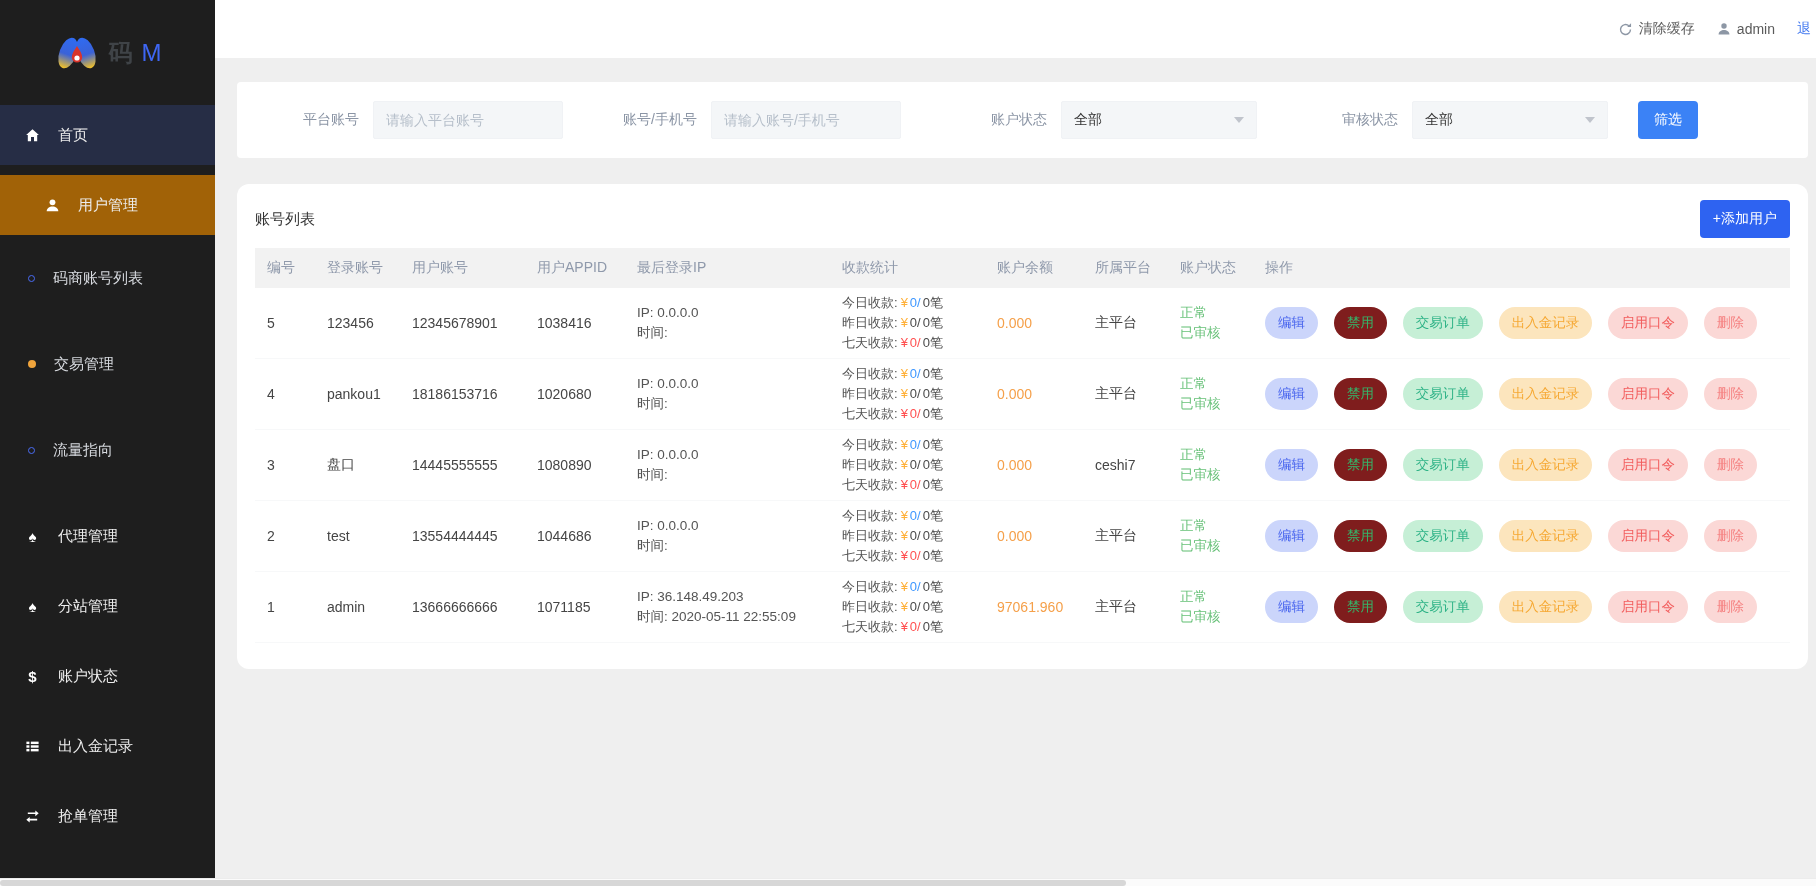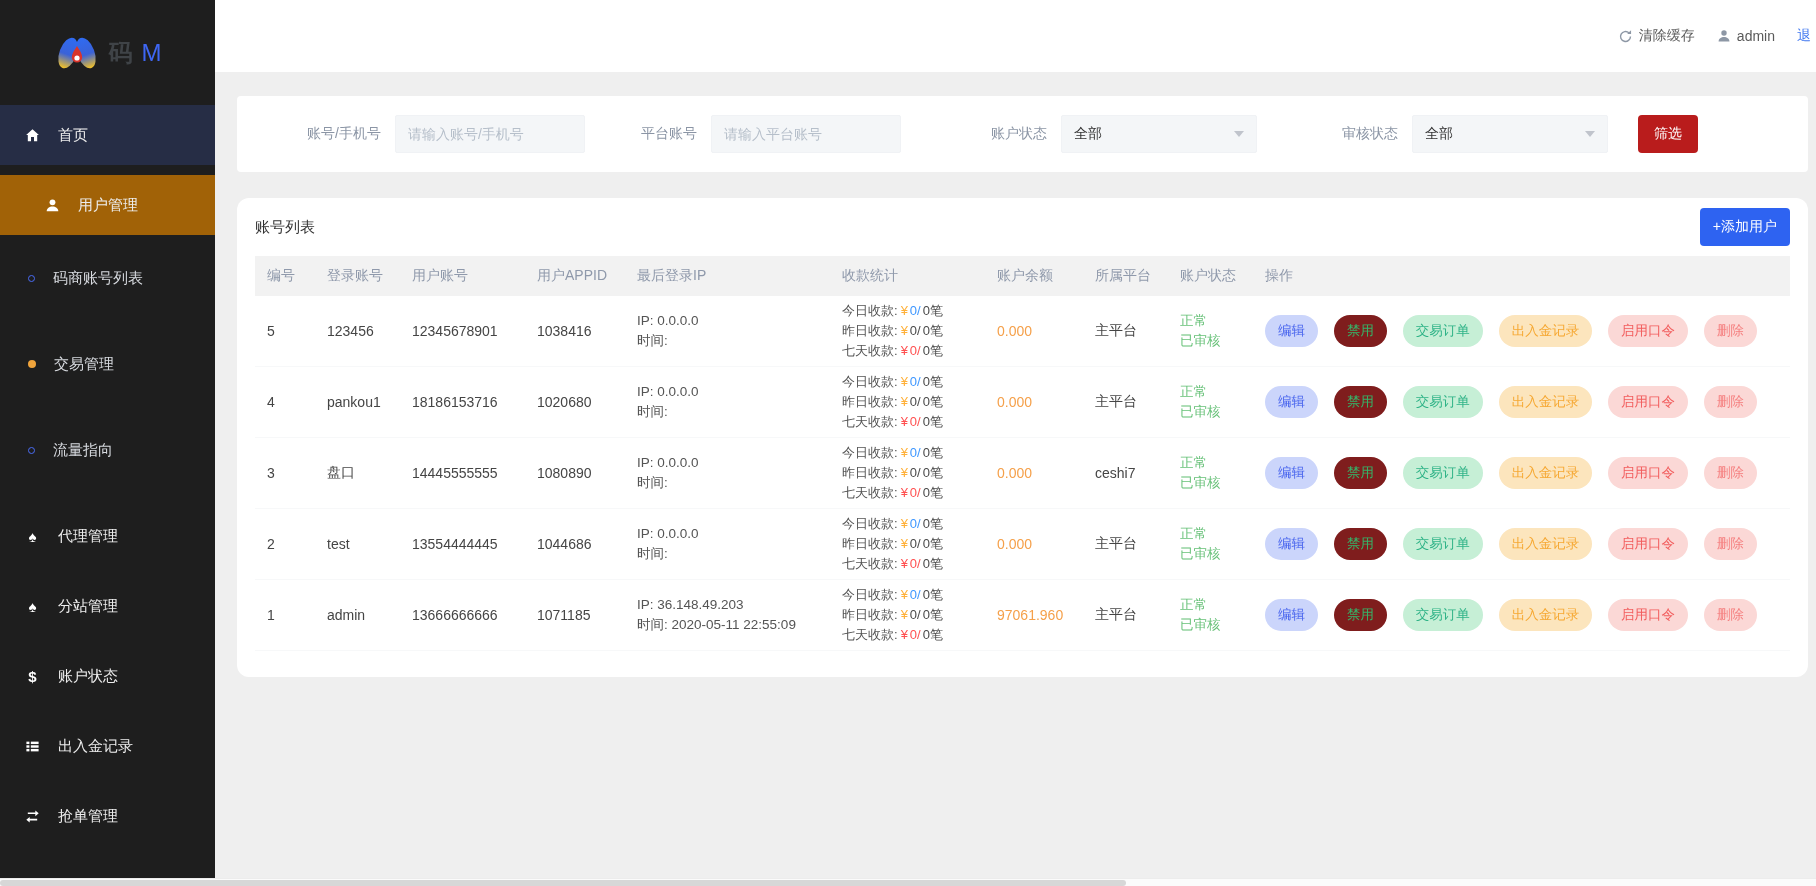"清除缓存" .topbar { height: 72px -> 58px }
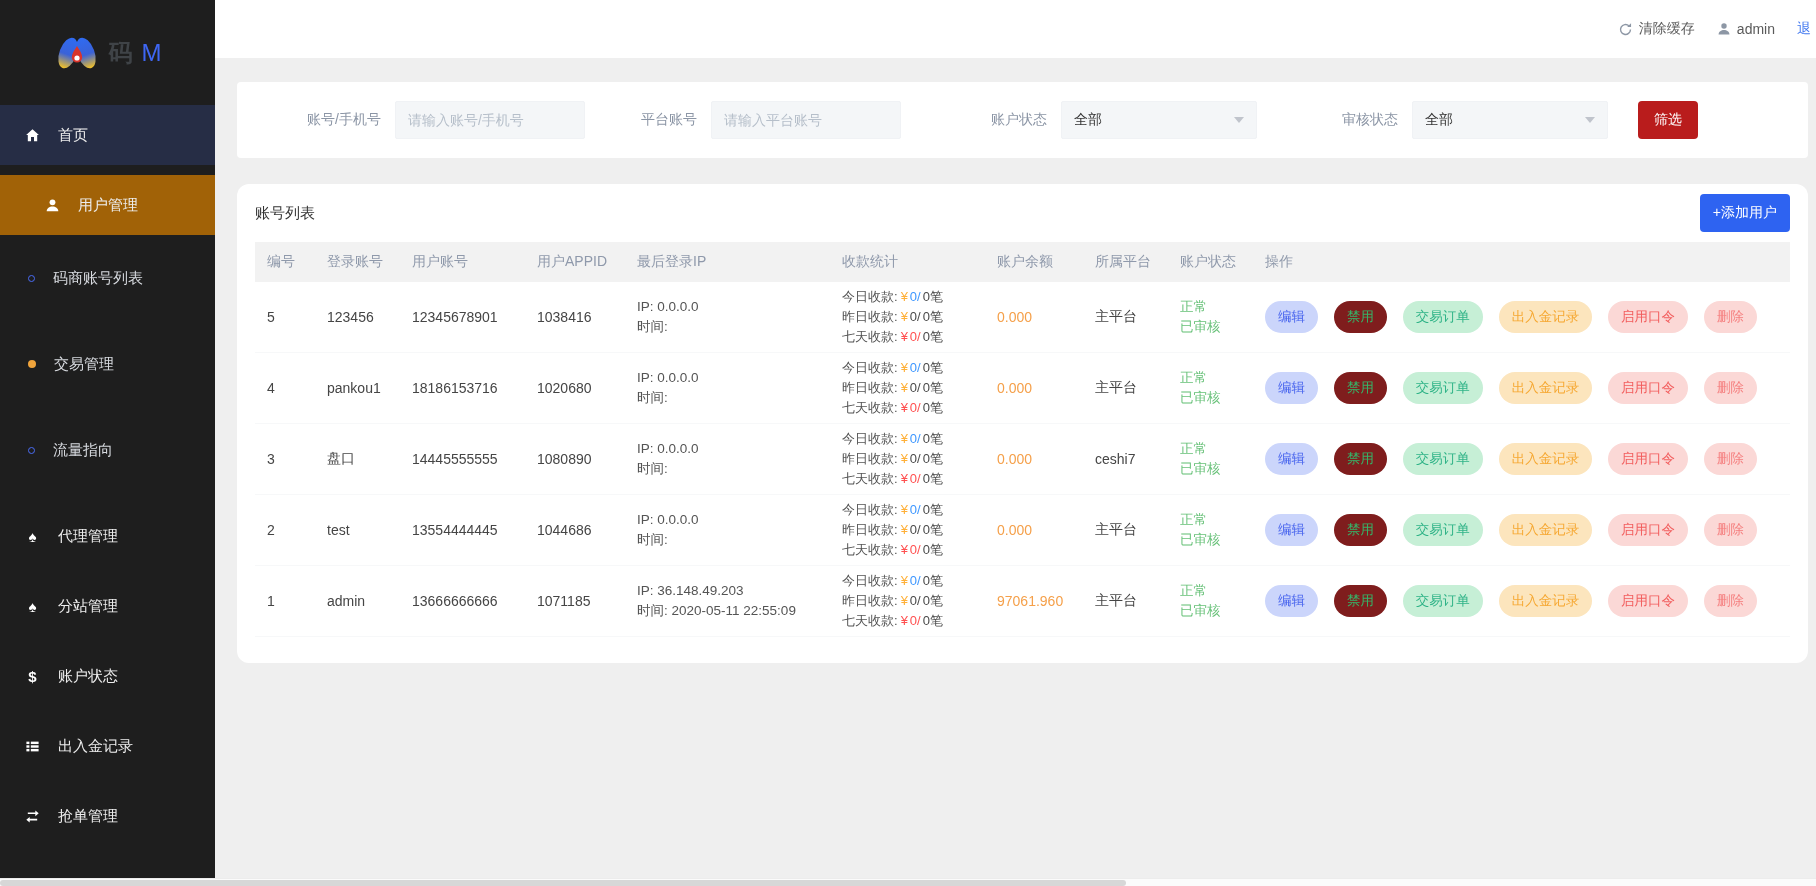"账号/手机号" div.f-group { order: before "平台账号" -> after "平台账号" }
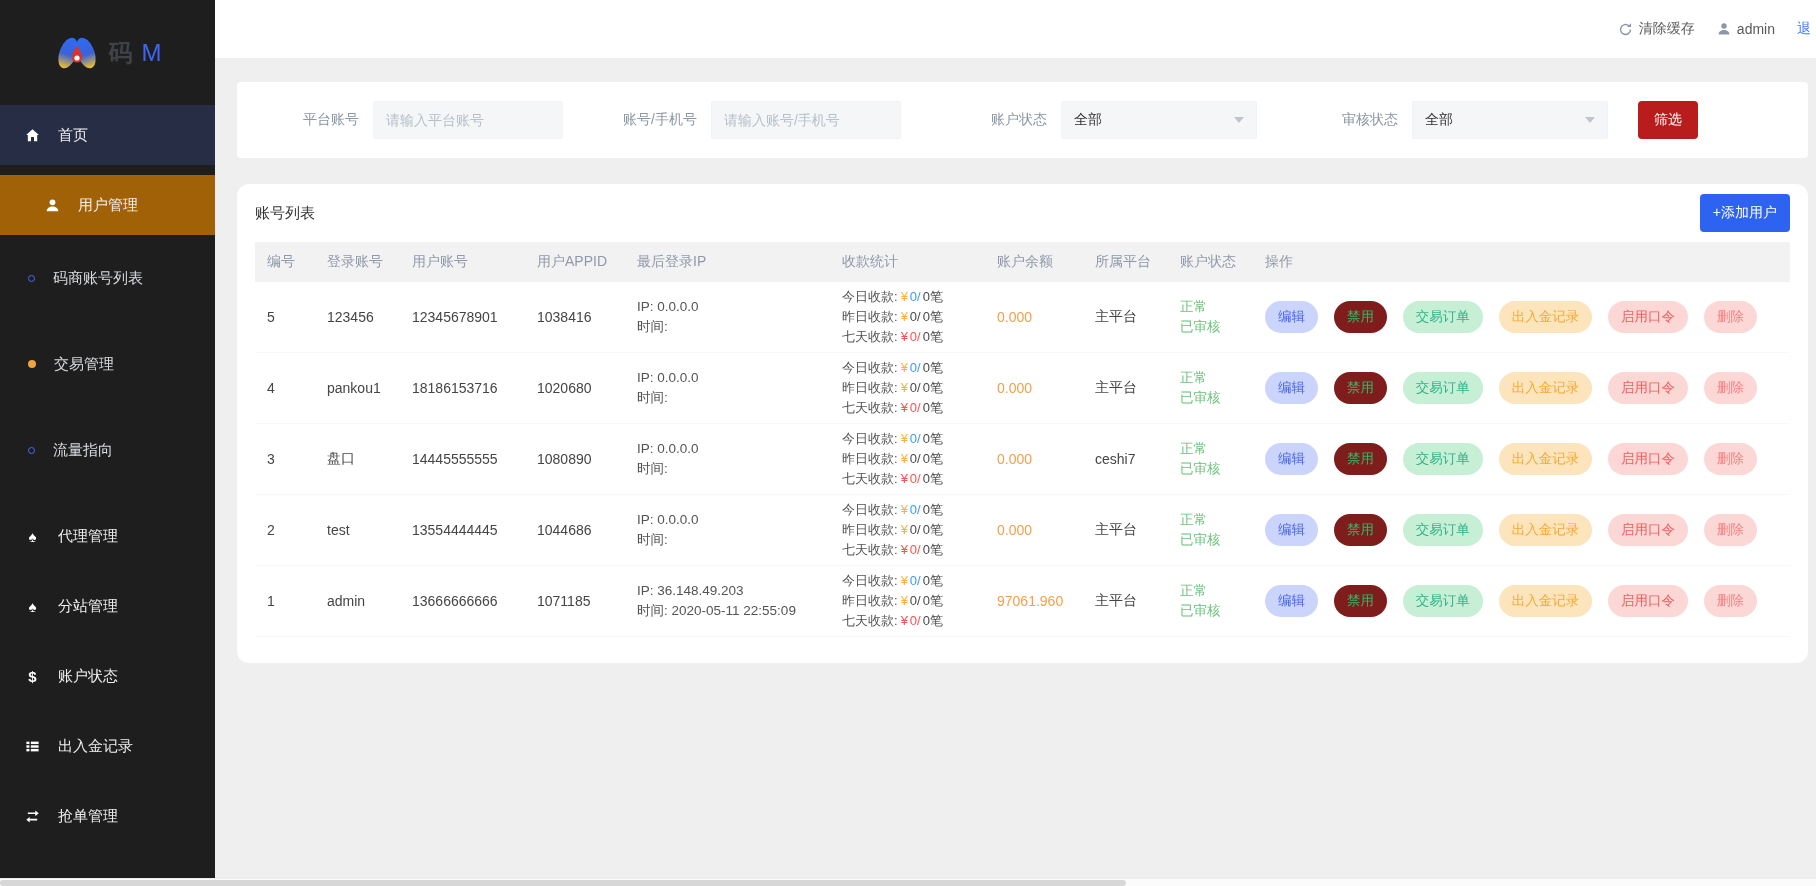"筛选" .btn-primary { background: #b91c1c -> #3b82f6 }
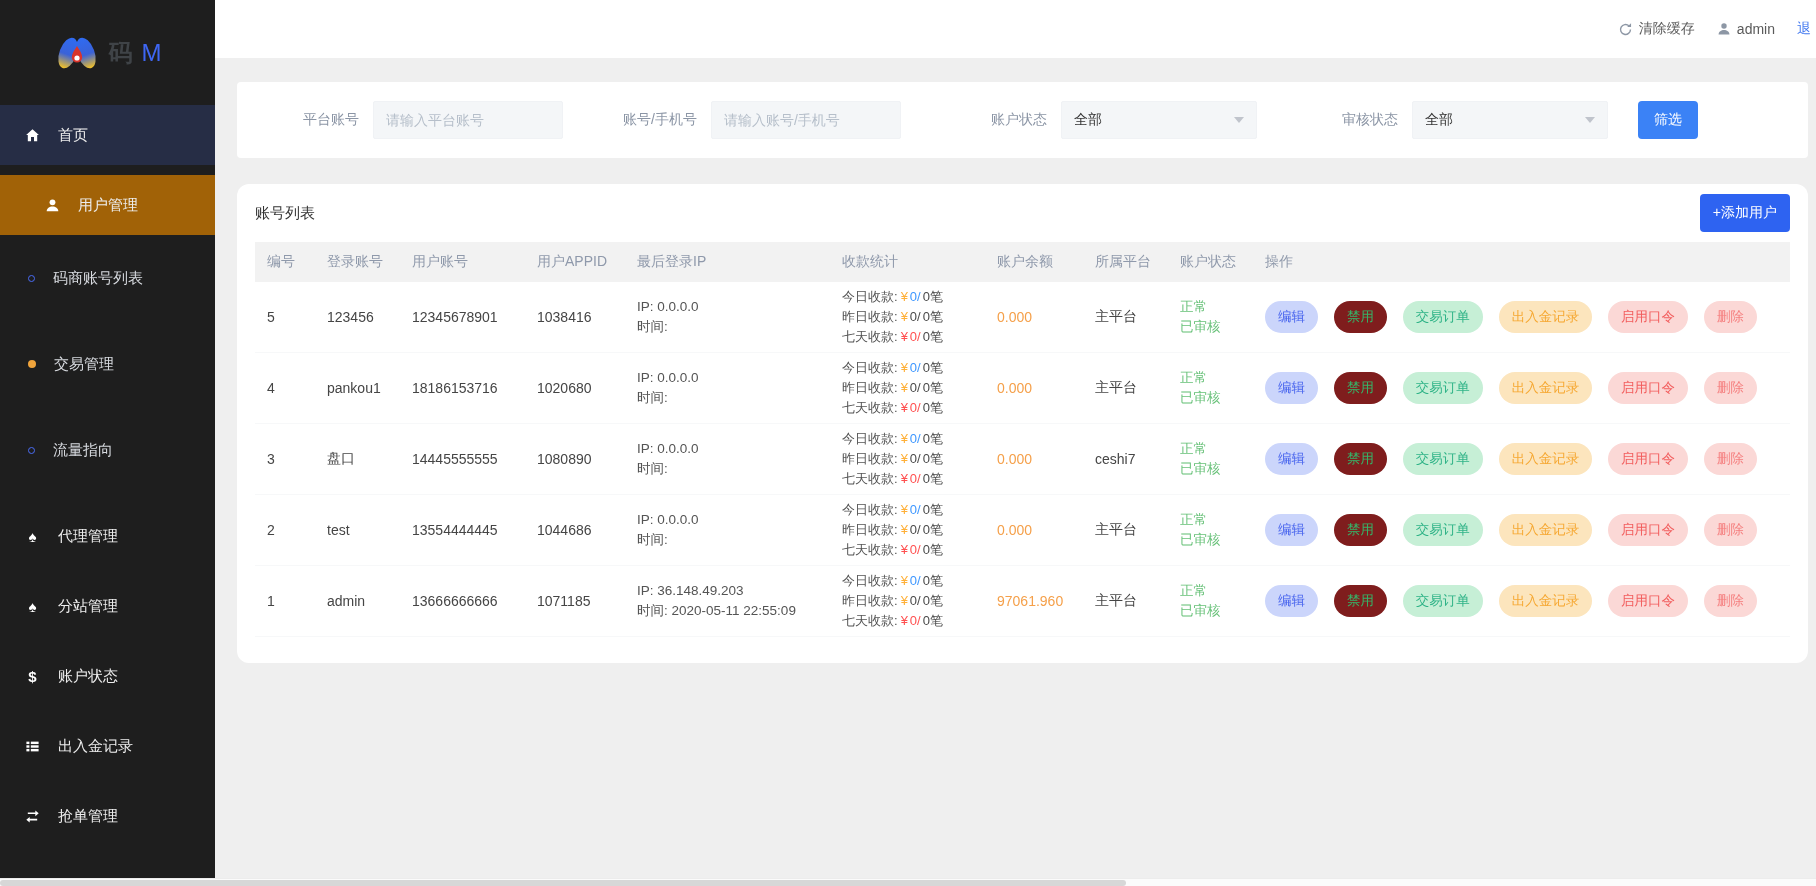"账号列表" .table-panel { padding: 0 18px 26px 18px -> 6px 18px 26px 18px }
